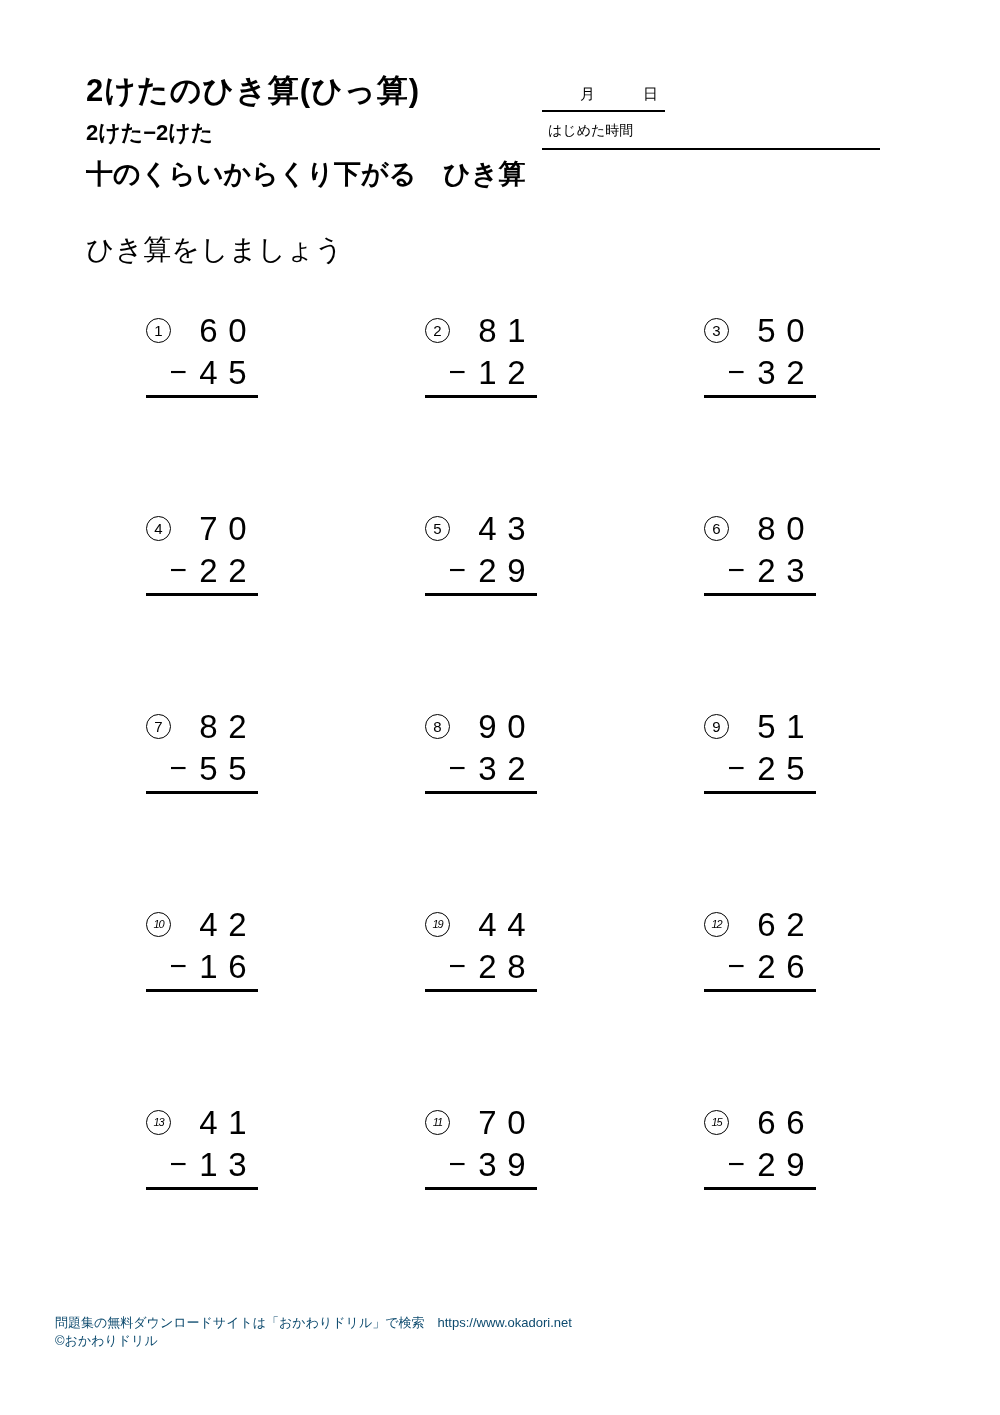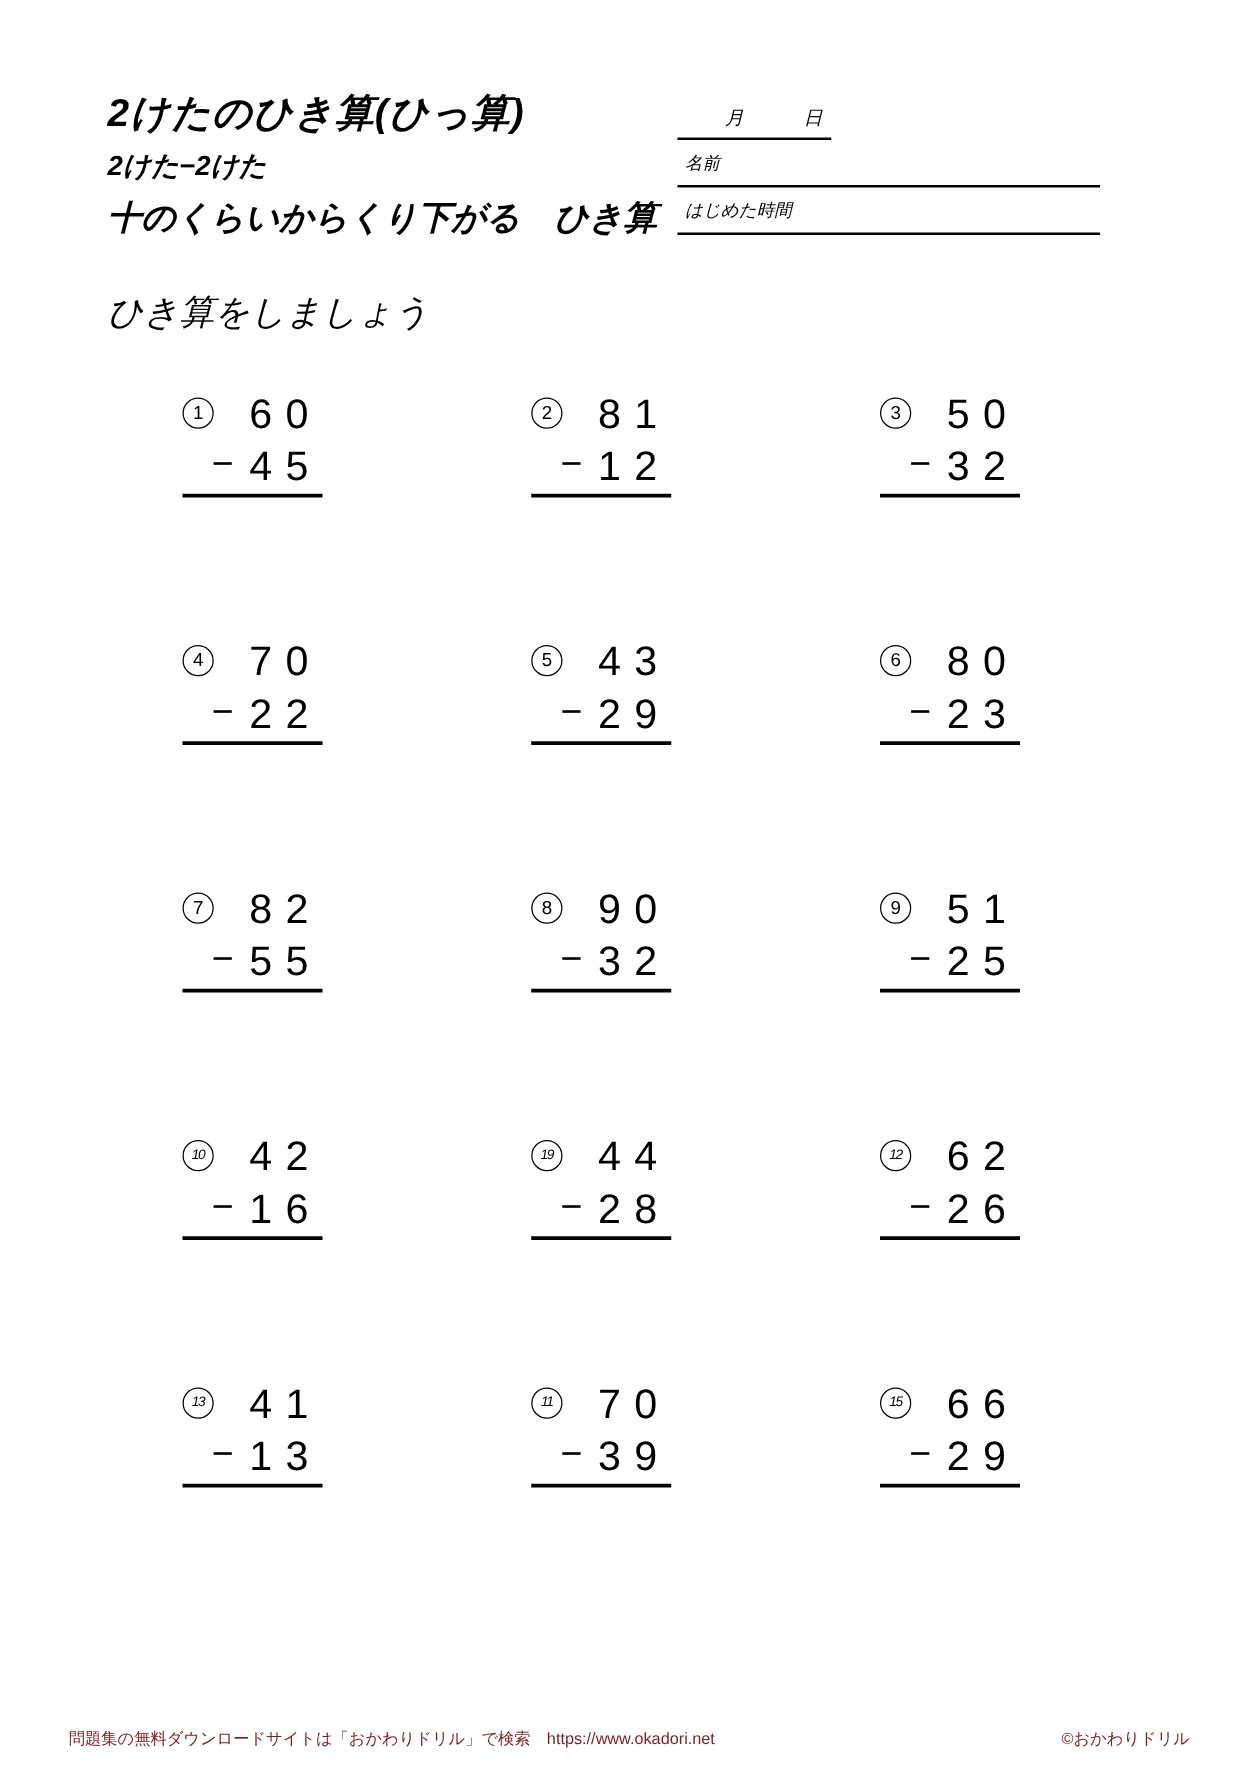"2けたのひき算(ひっ算)" .abs { font-style: italic -> none }
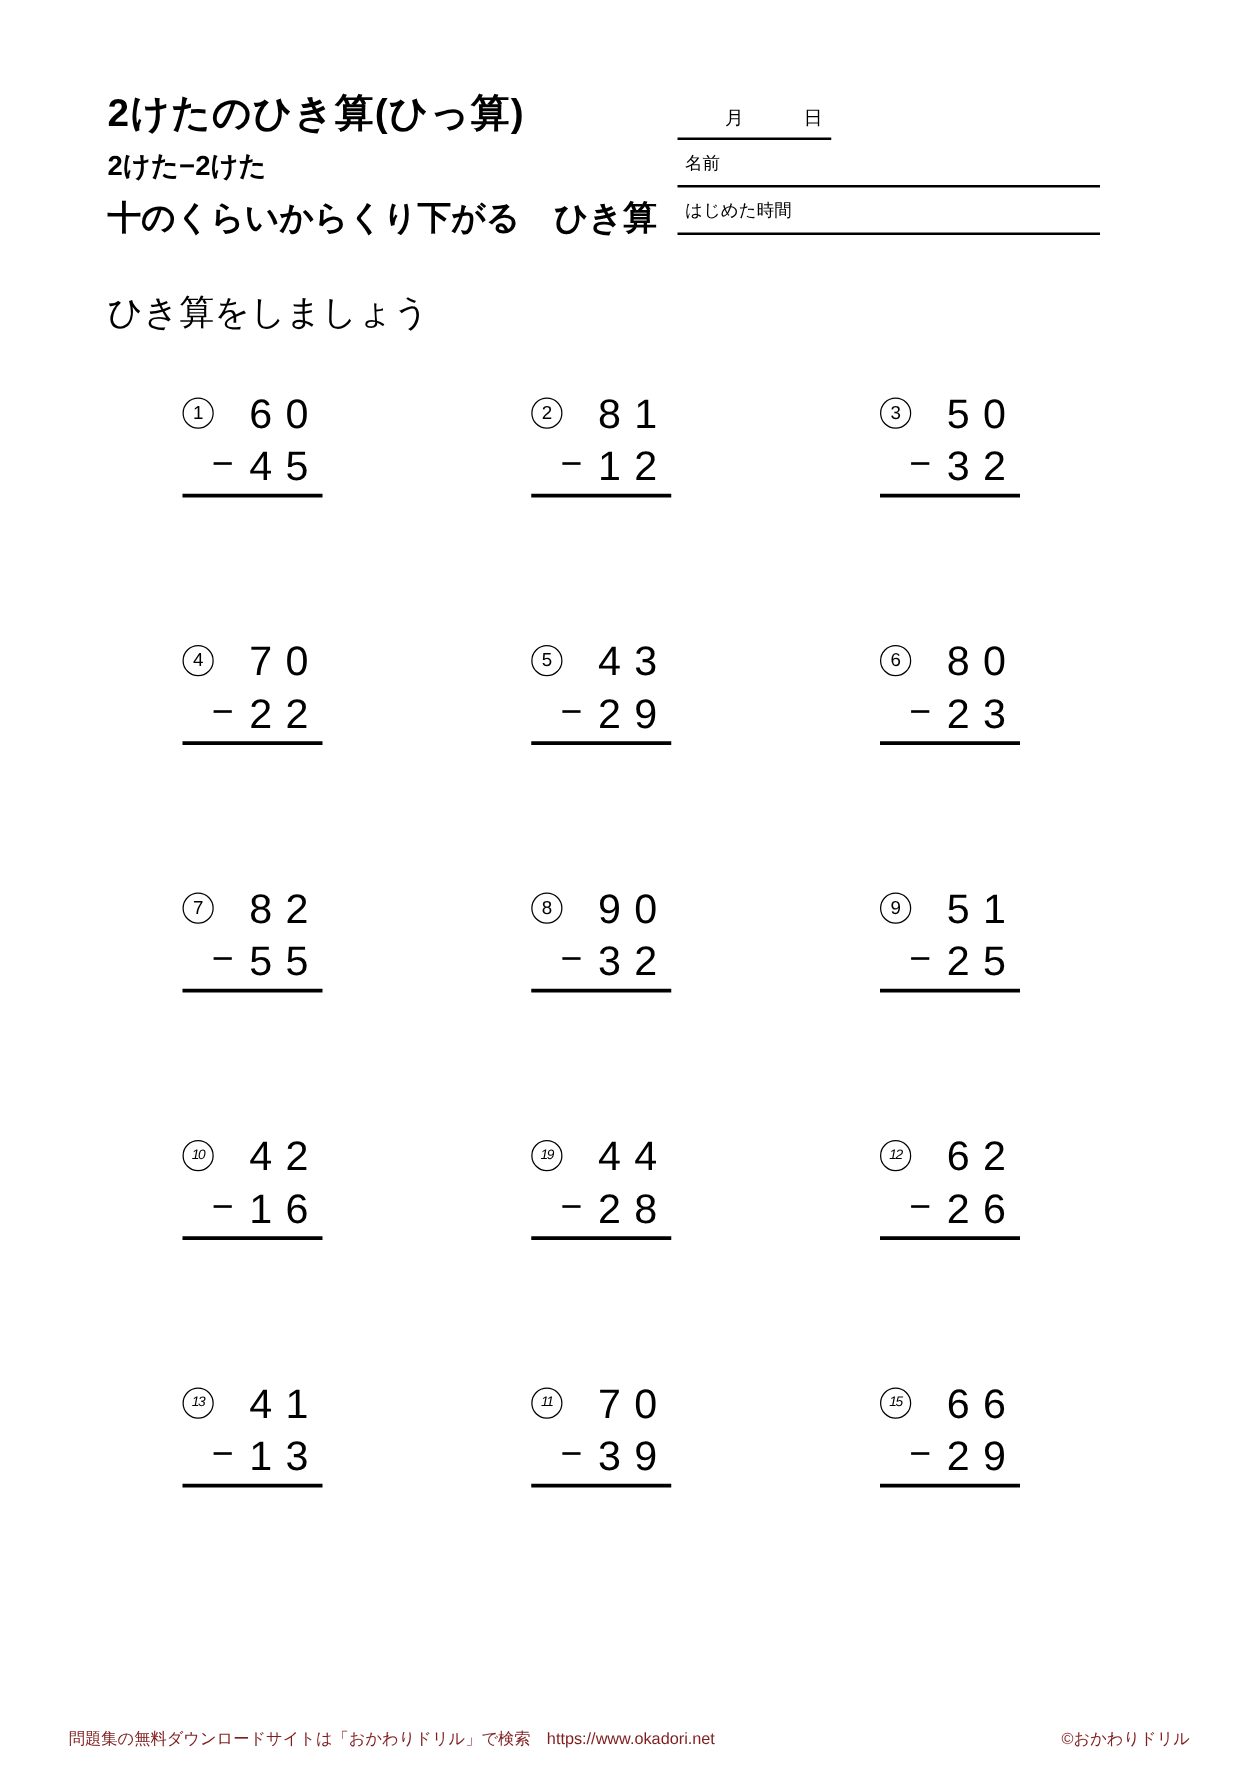"名前" div.form-field { html: <div><span>名前</span></div> -> none }
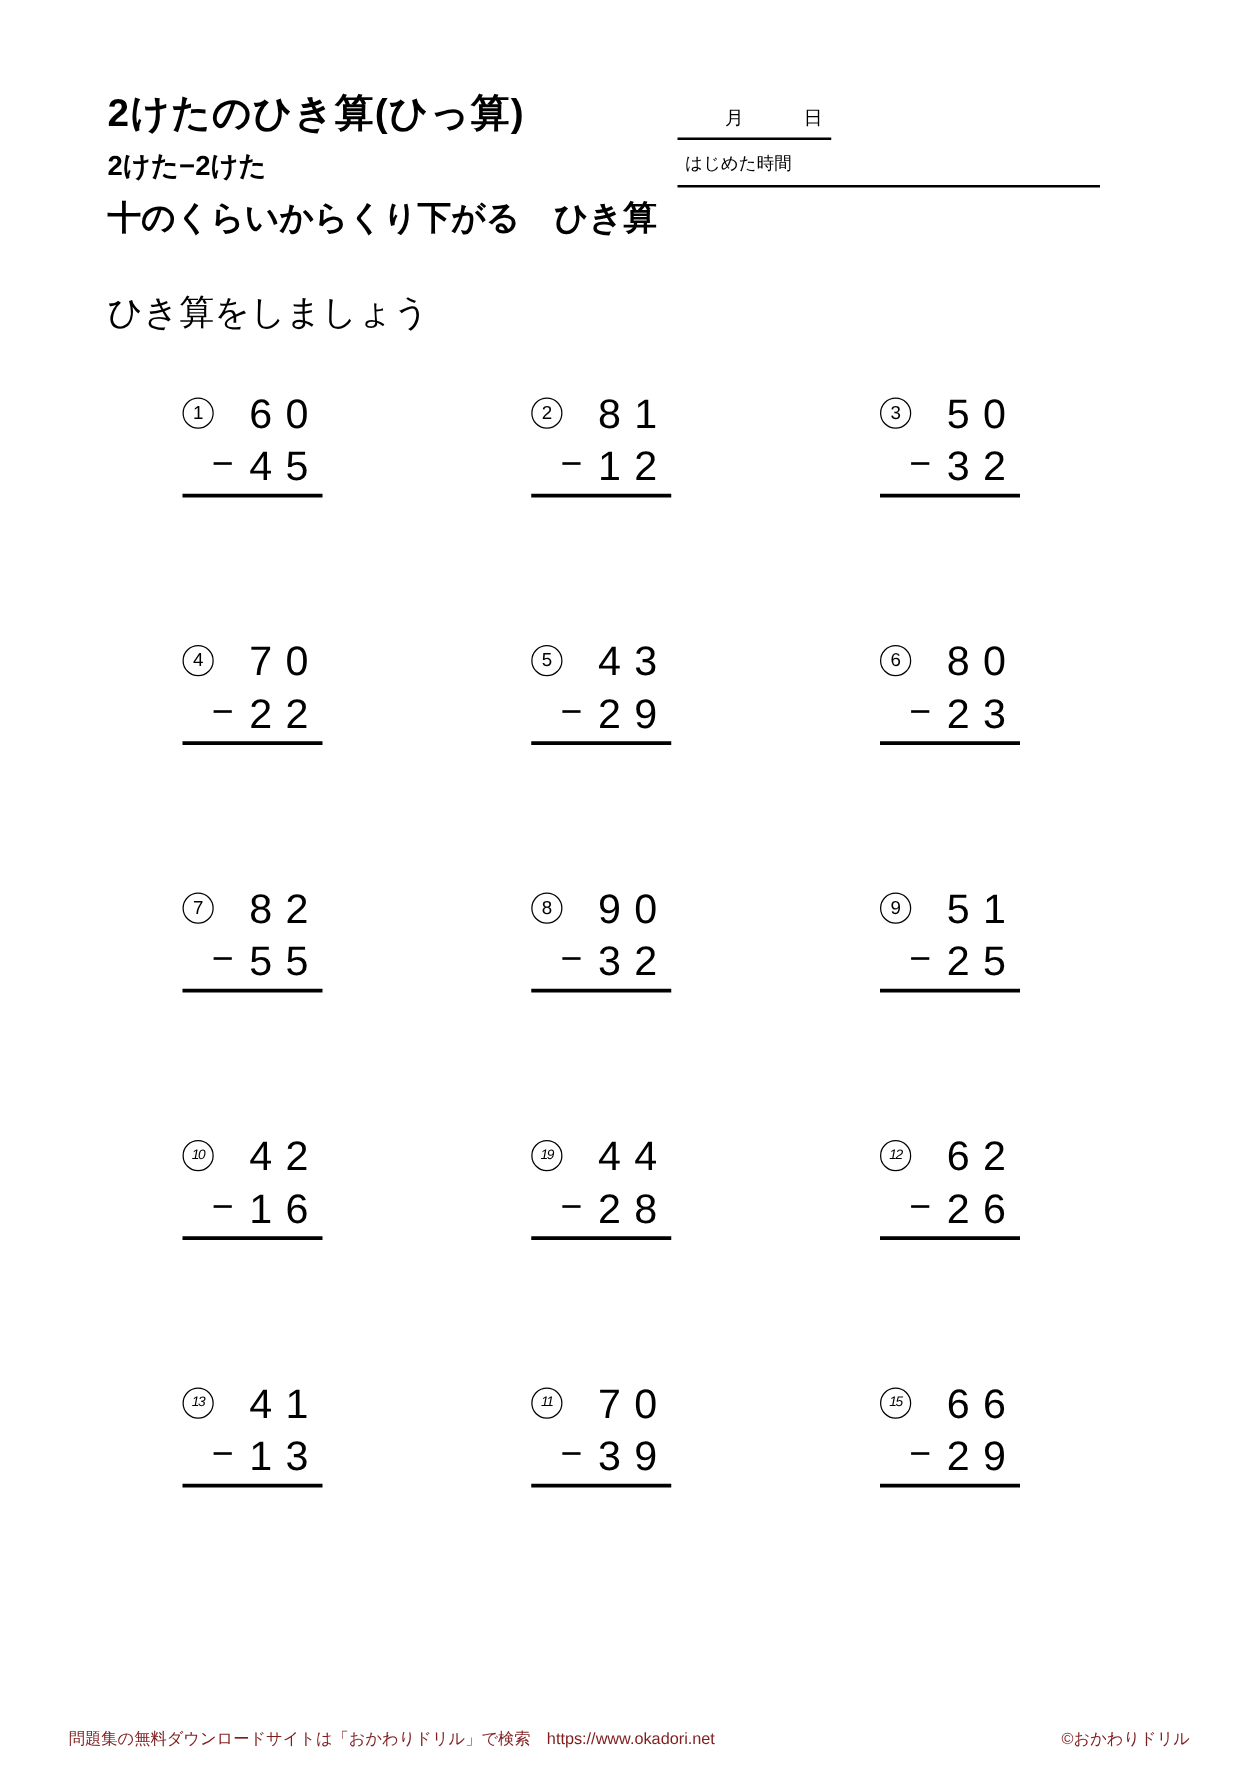"問題集の無料ダウンロードサイトは「おかわりドリル」で検索" .footer { color: #7f1d1d -> #0c4a6e; flex-direction: none -> column; top: 1382px -> 1314px }
